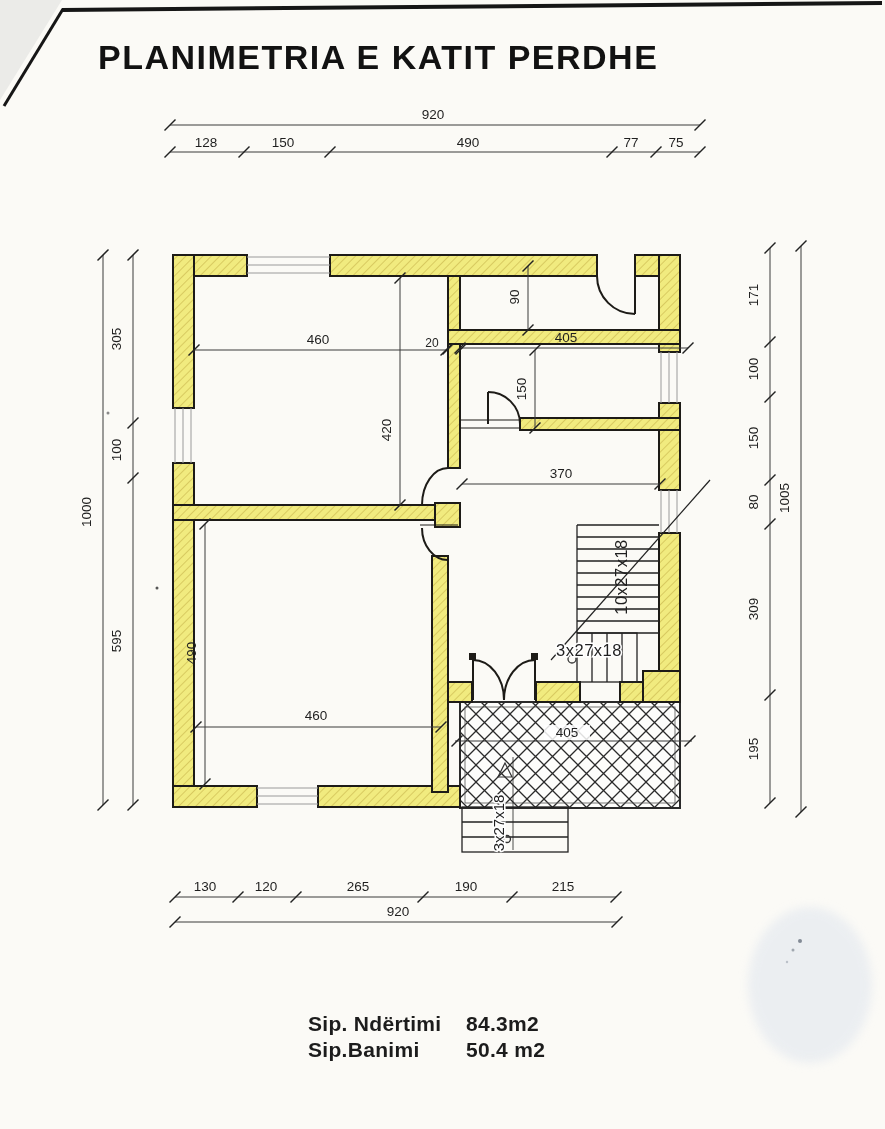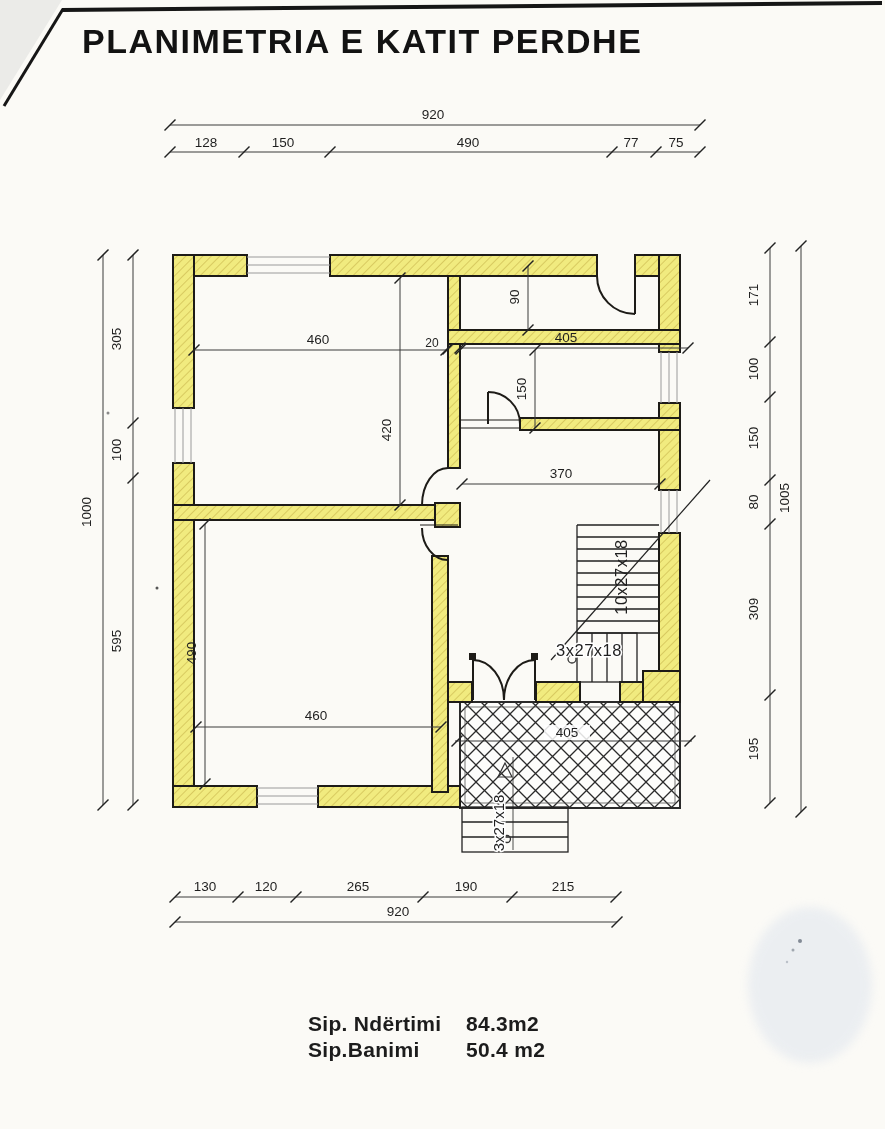"PLANIMETRIA E KATIT PERDHE" .title { margin: 0 -> 16px }
